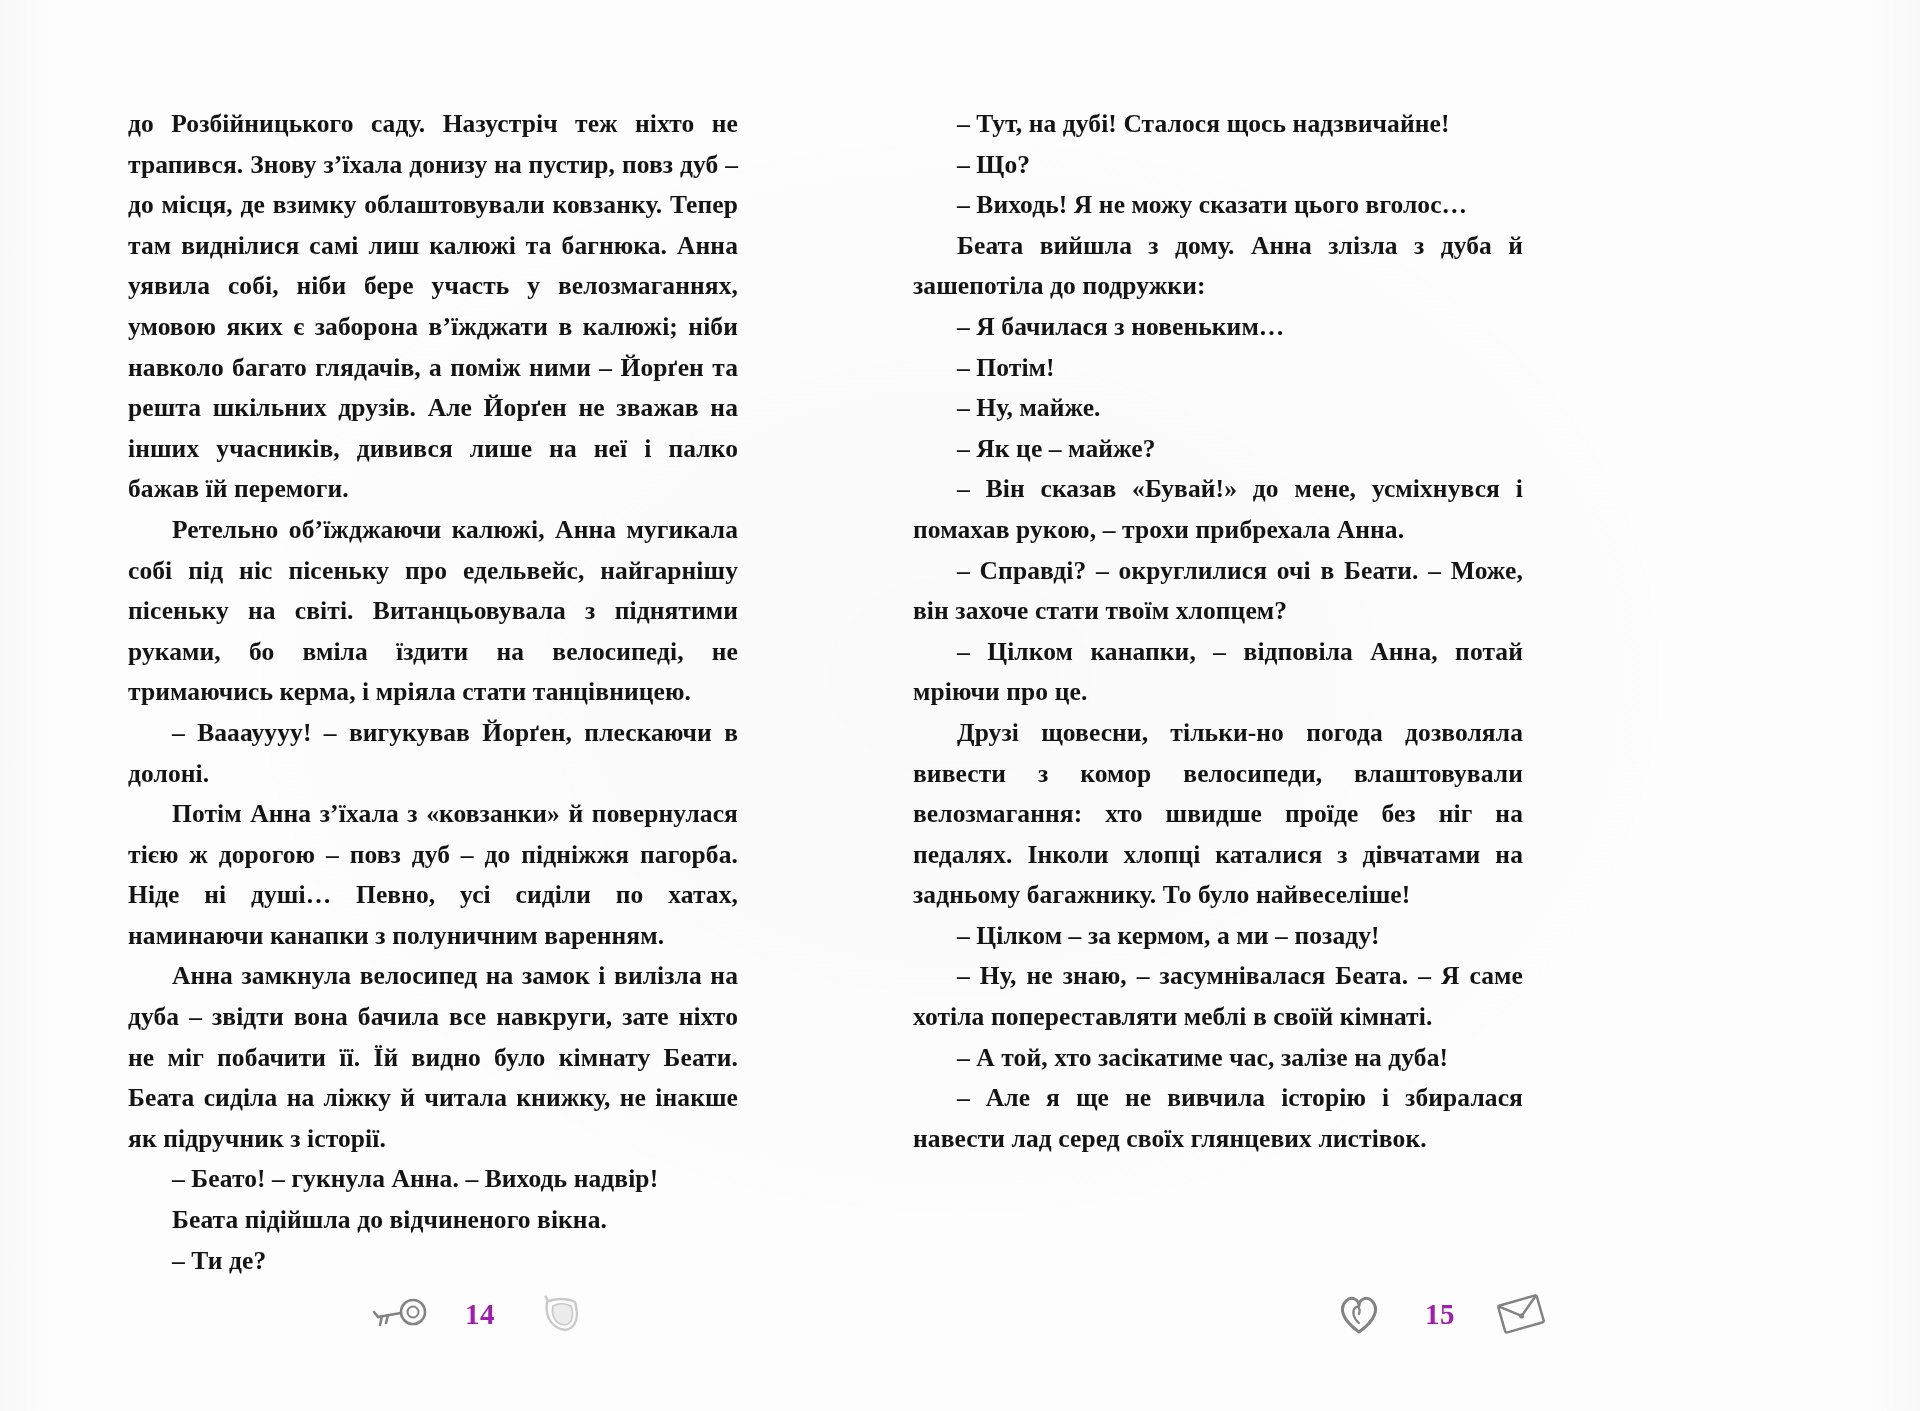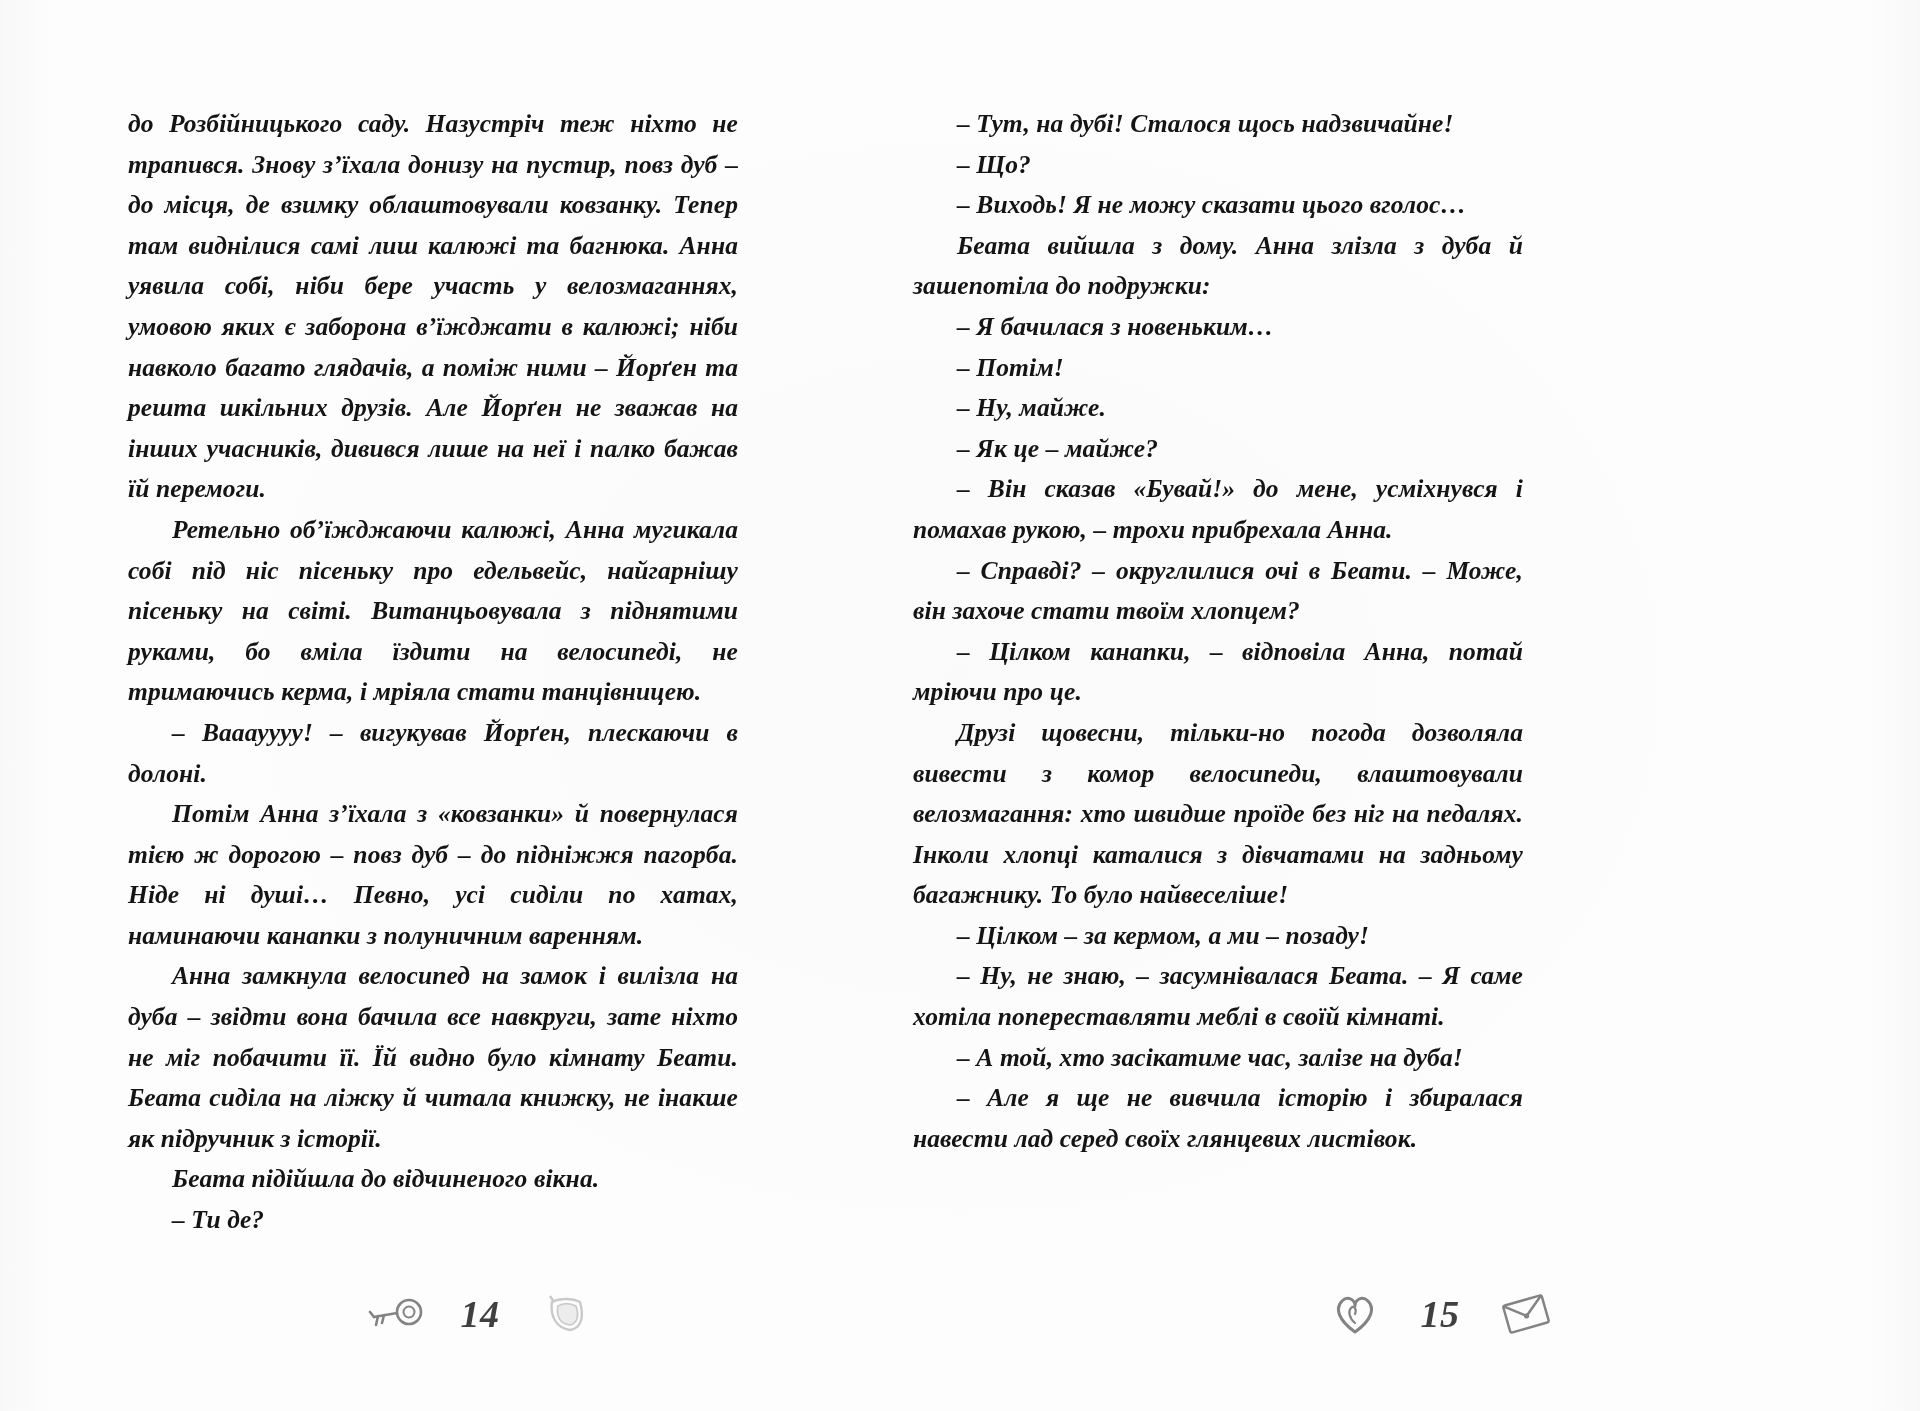"до Розбійницького саду. Назустріч теж" .spread { font-style: italic -> none }
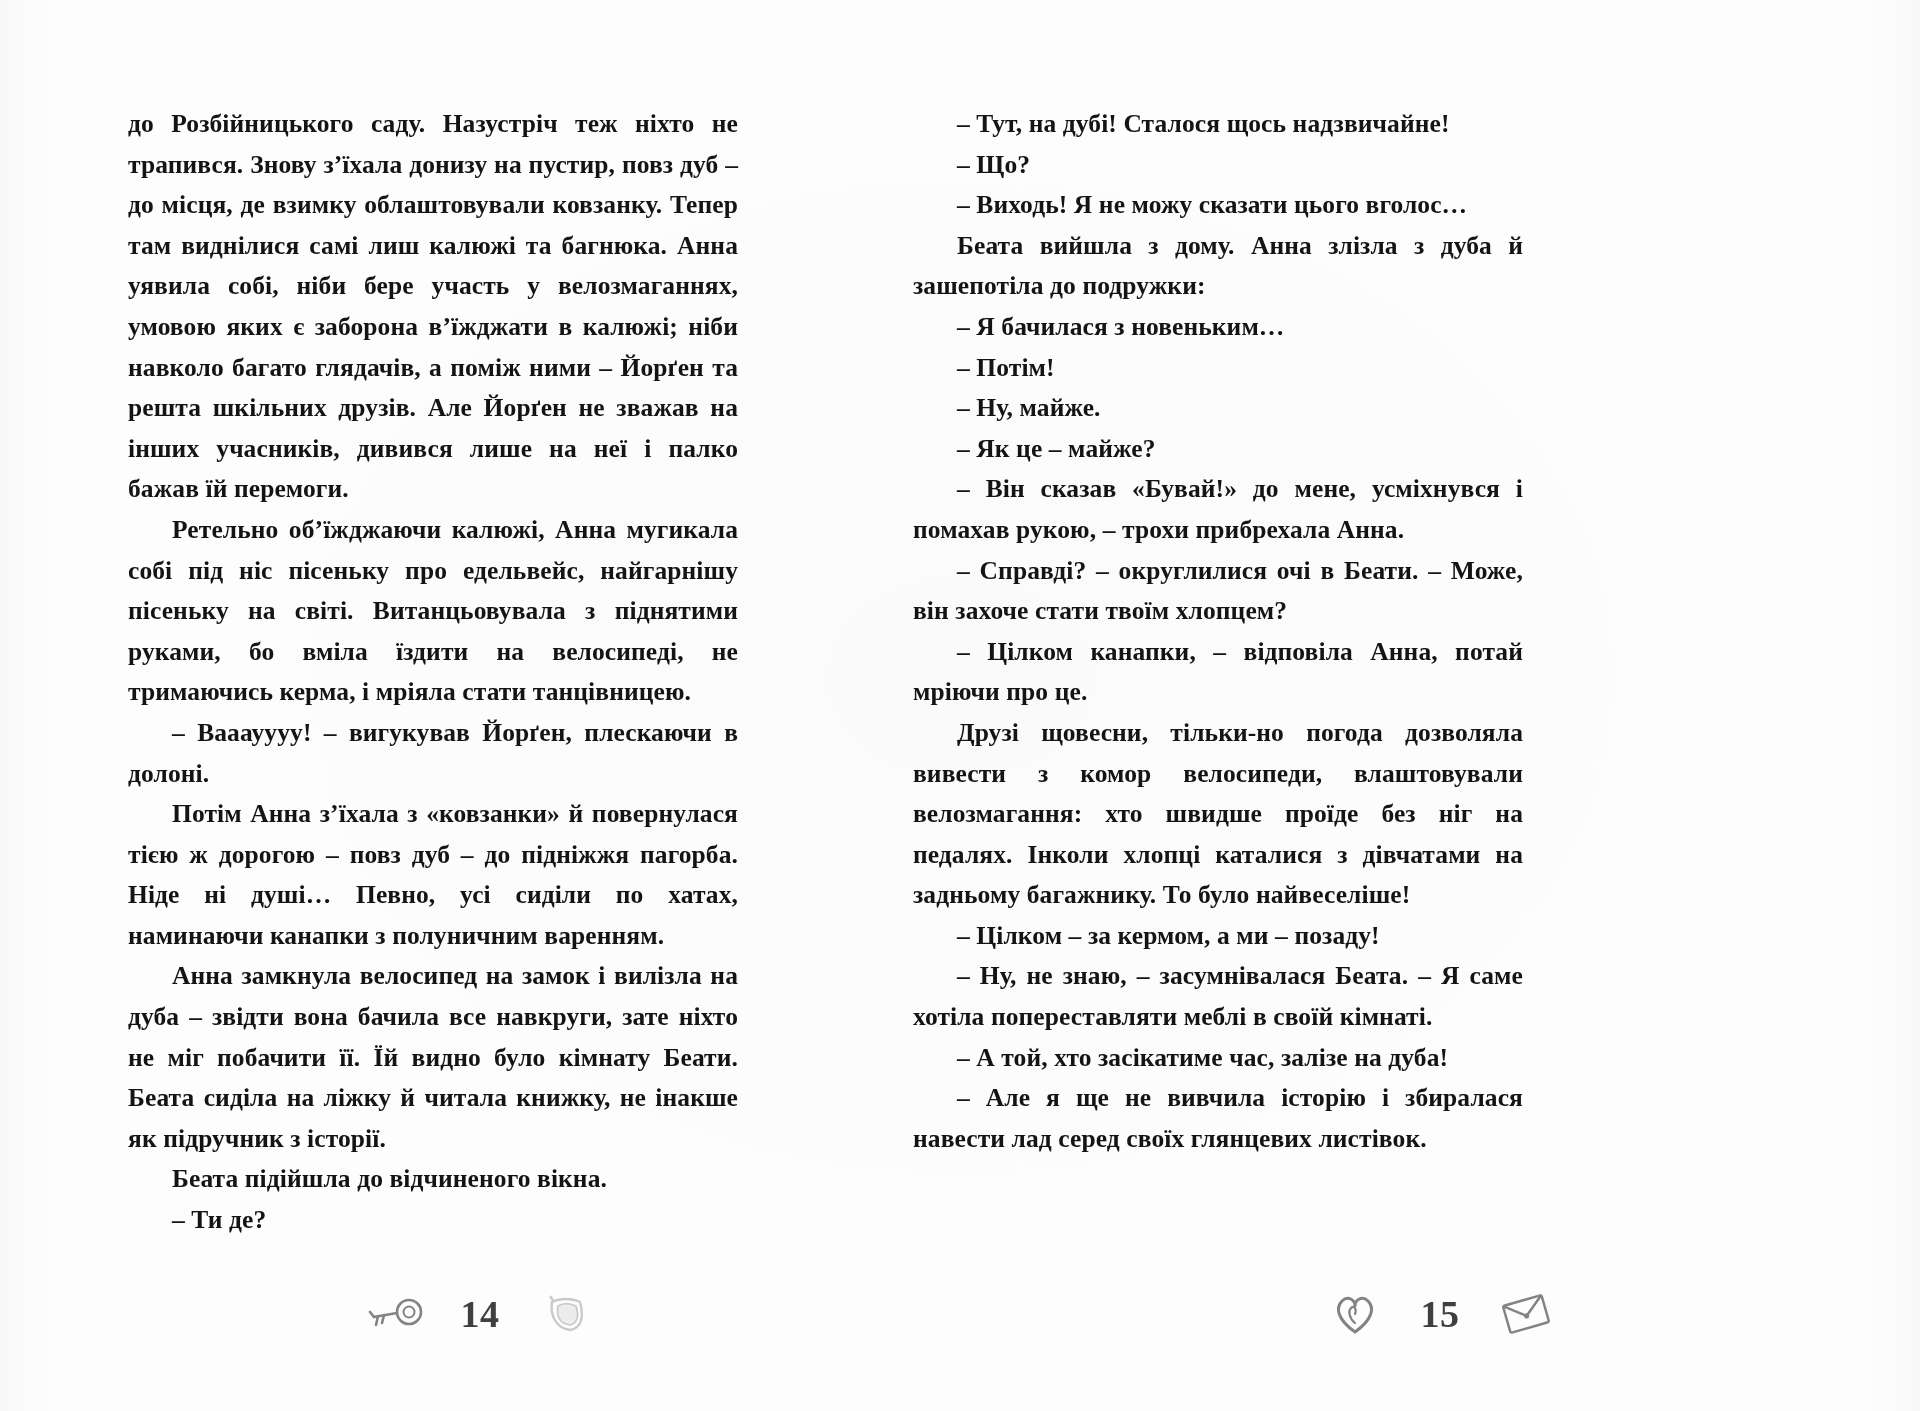"– Беато! – гукнула Анна." p.body { html: none -> <p>– Беато! – гукнула Анна. – Виходь надвір!</p> }
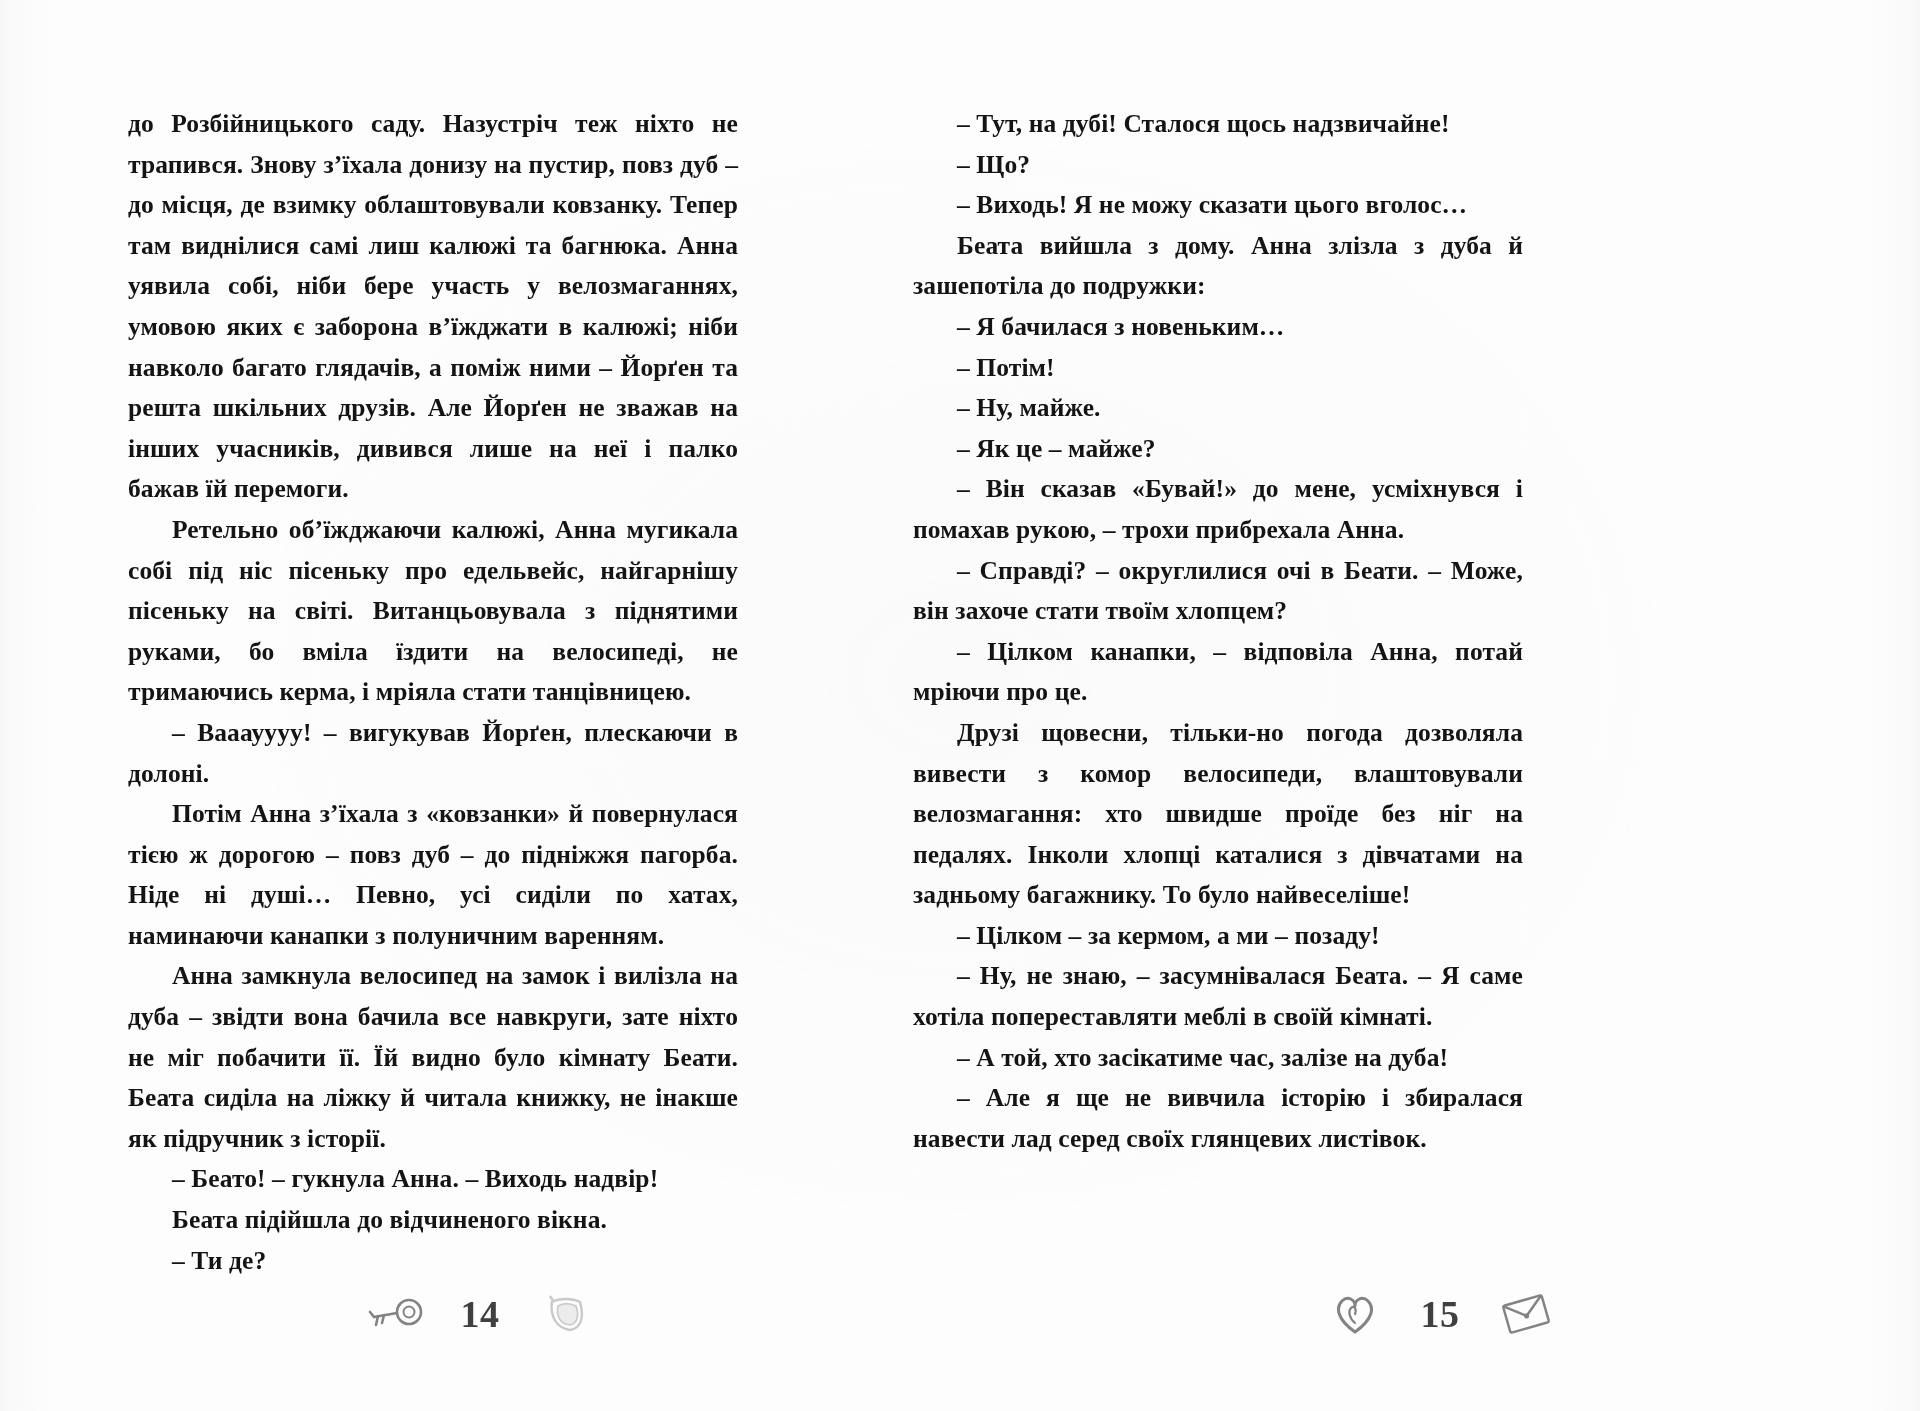"14" .folio { color: #404040 -> #a21caf; font-size: 38px -> 29px }
